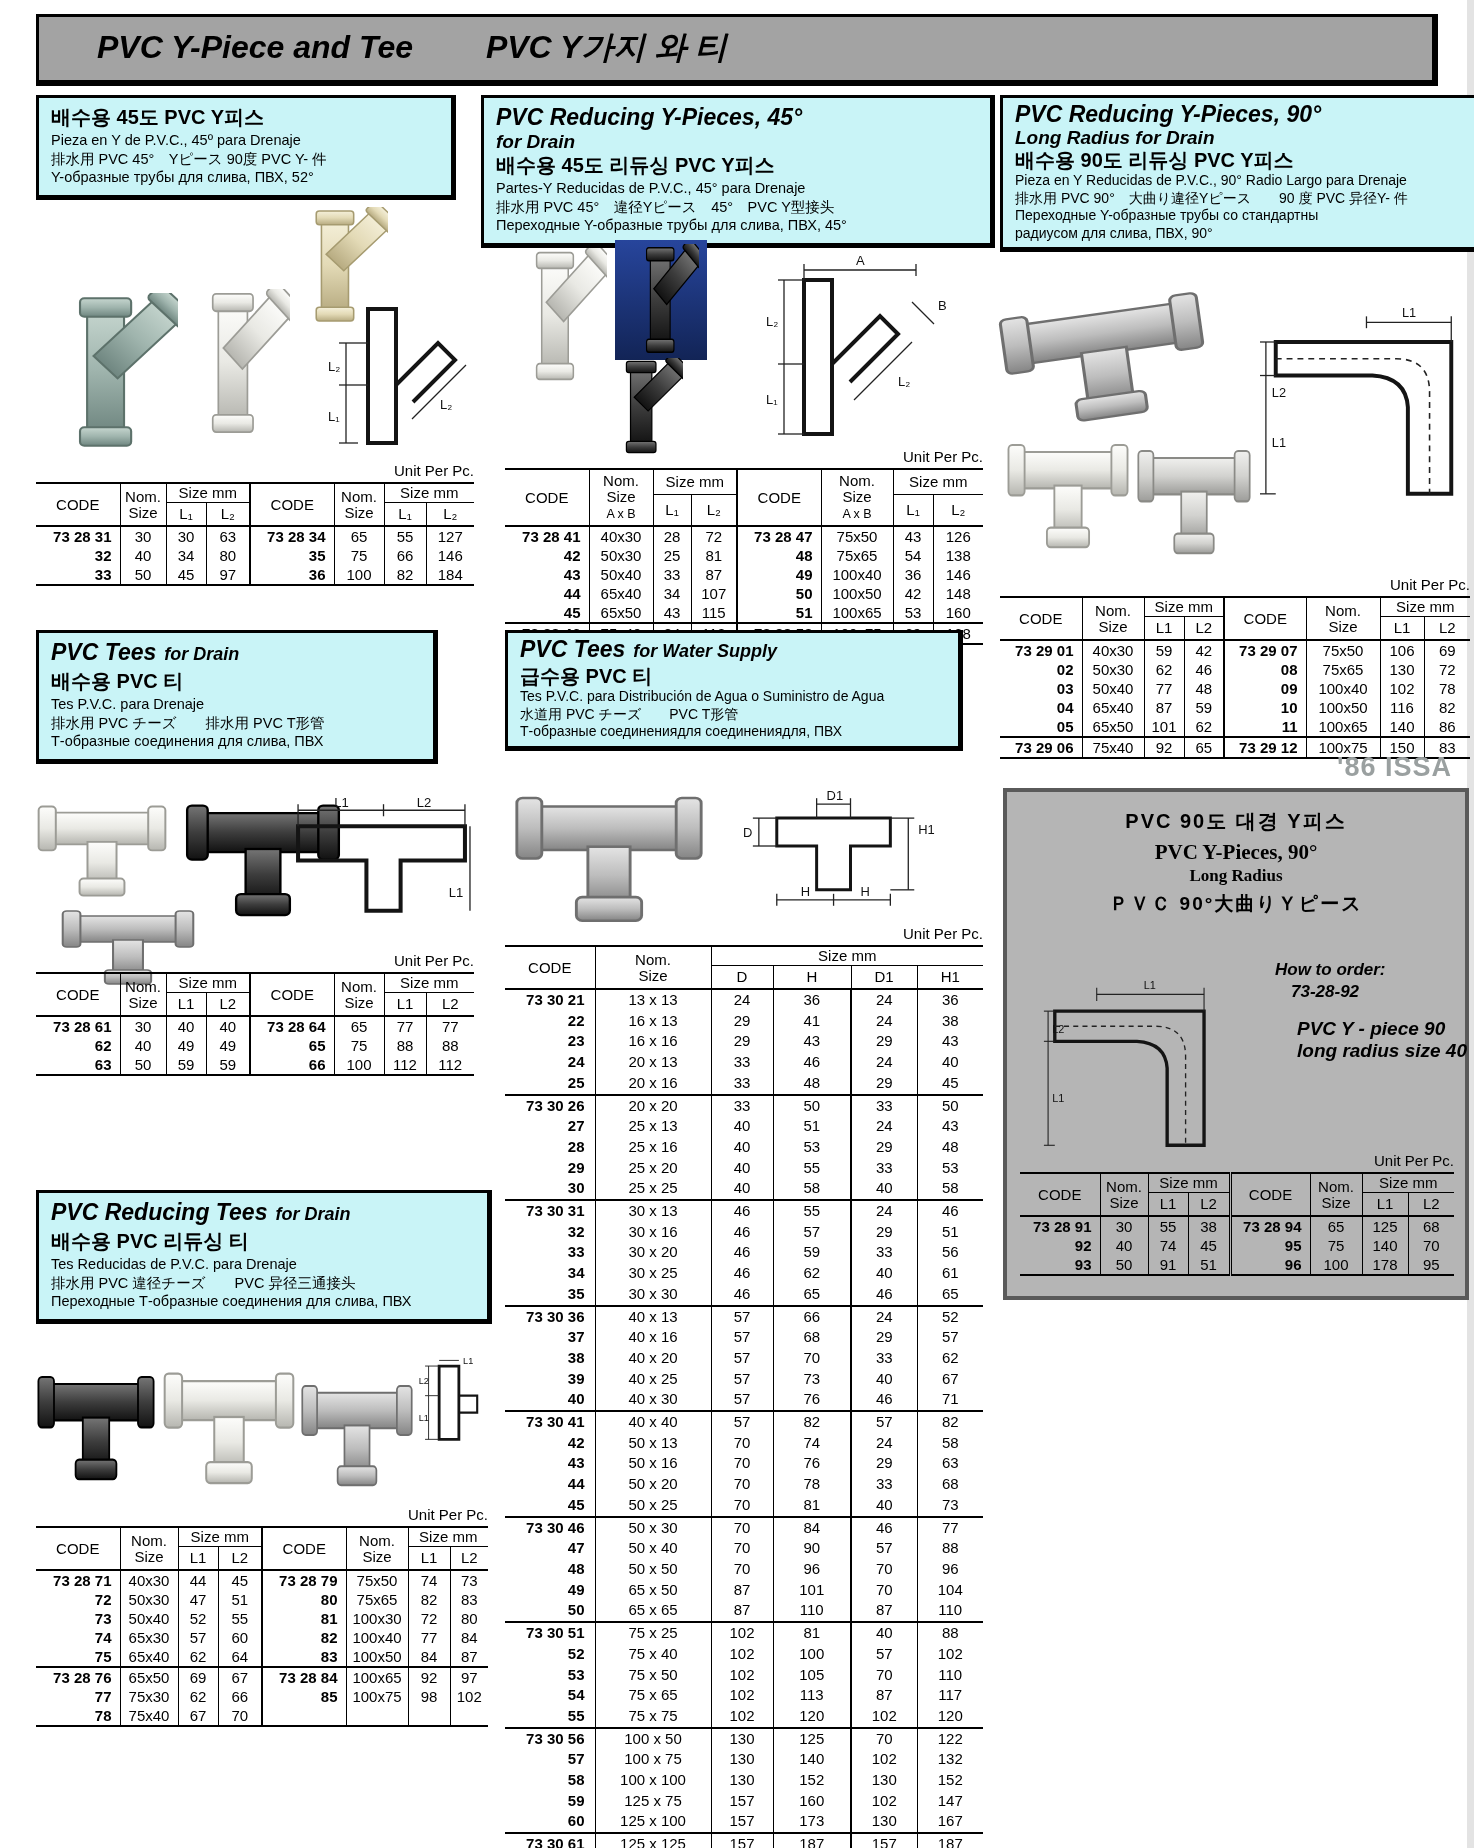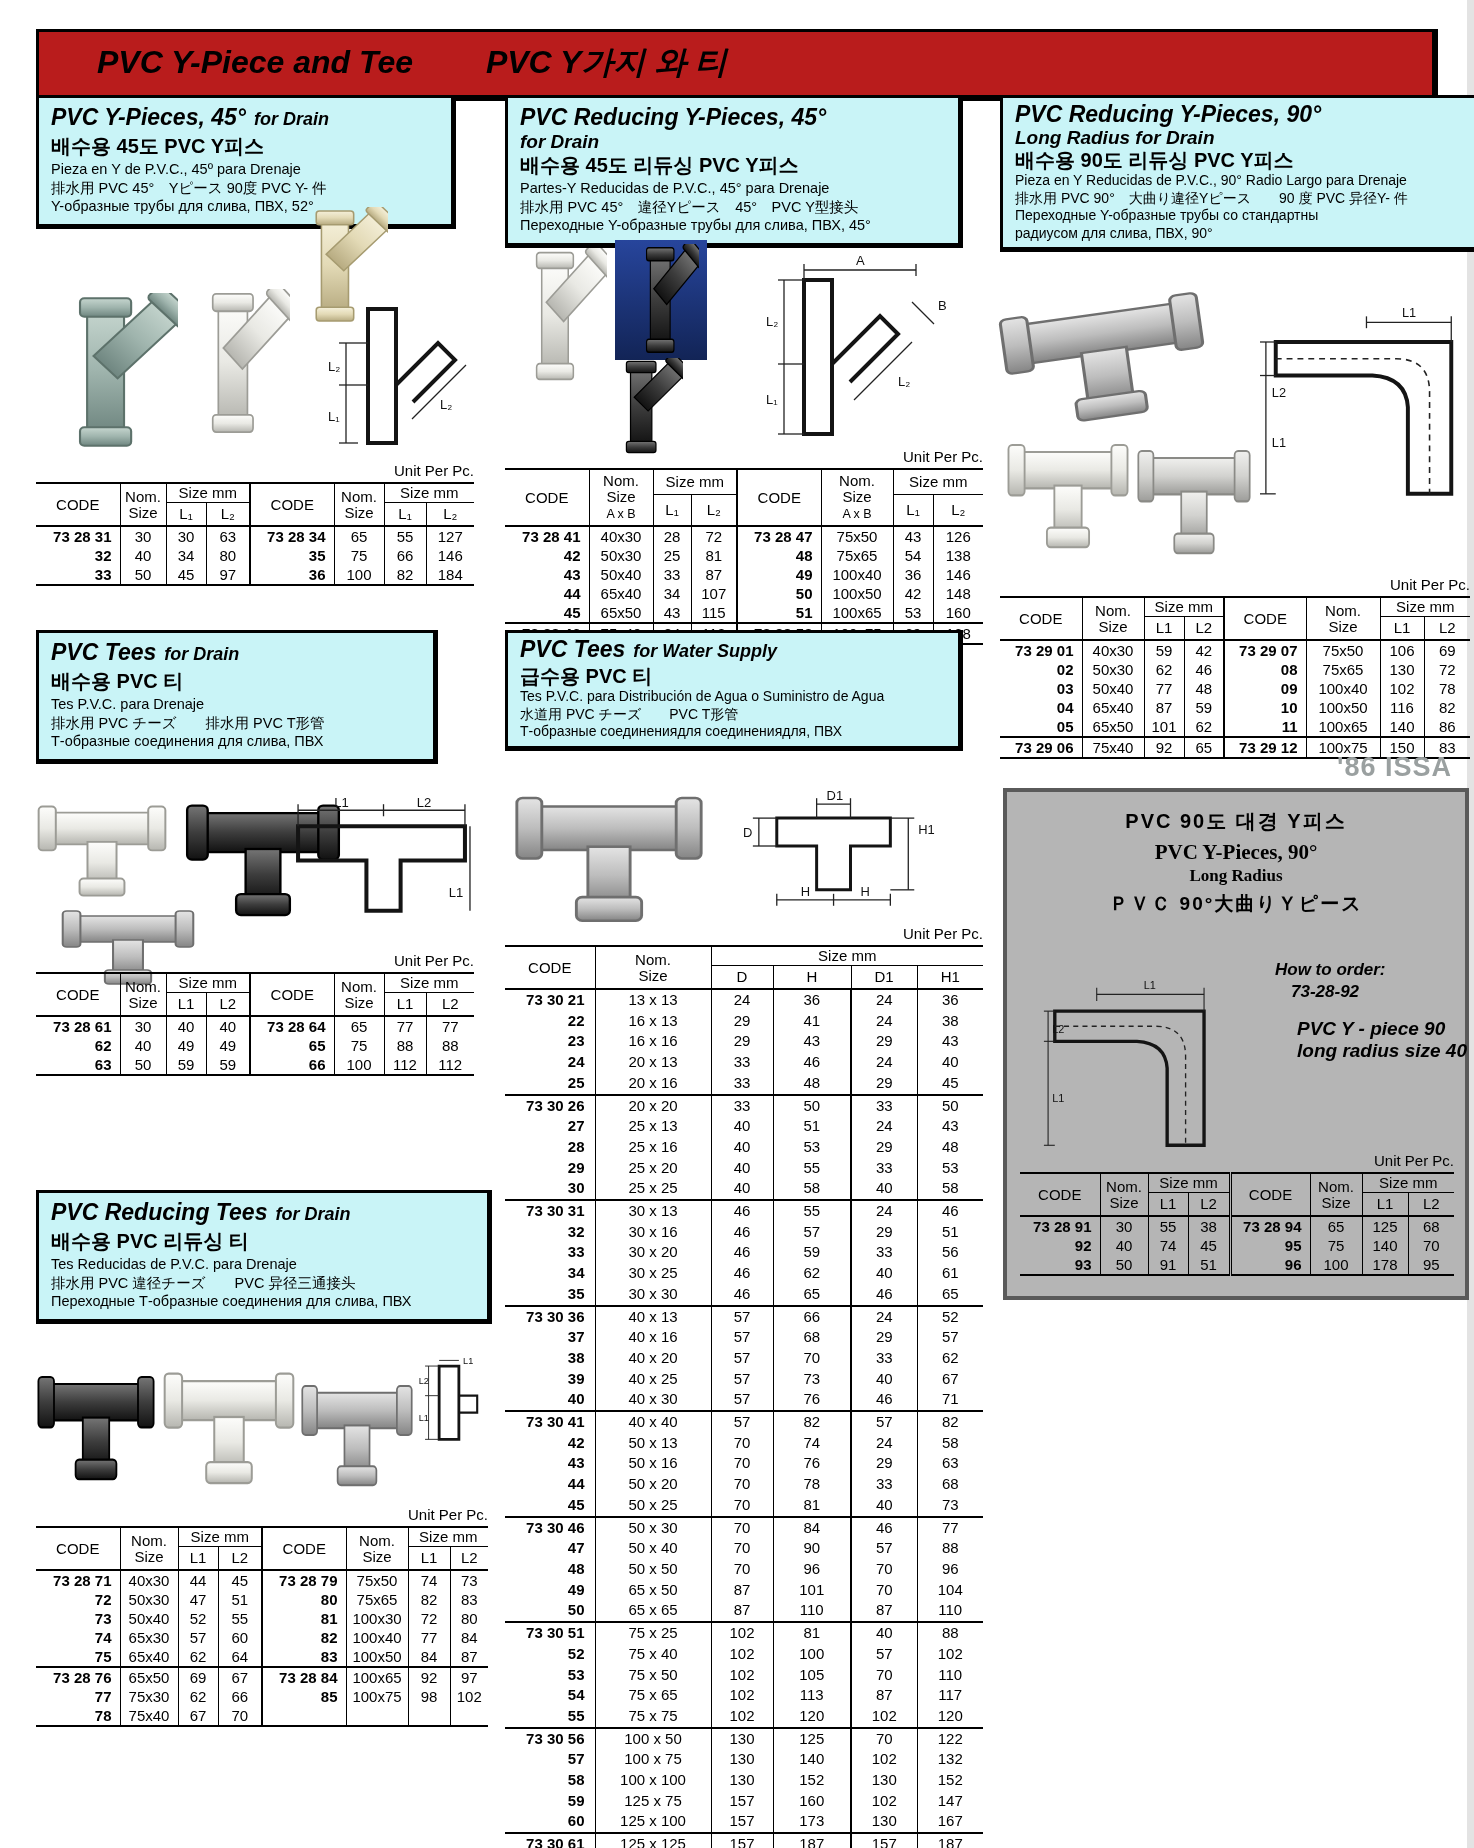"PVC Y-Piece and Tee PVC" .banner { background: #b91c1c -> #a3a3a3; top: 29px -> 14px }
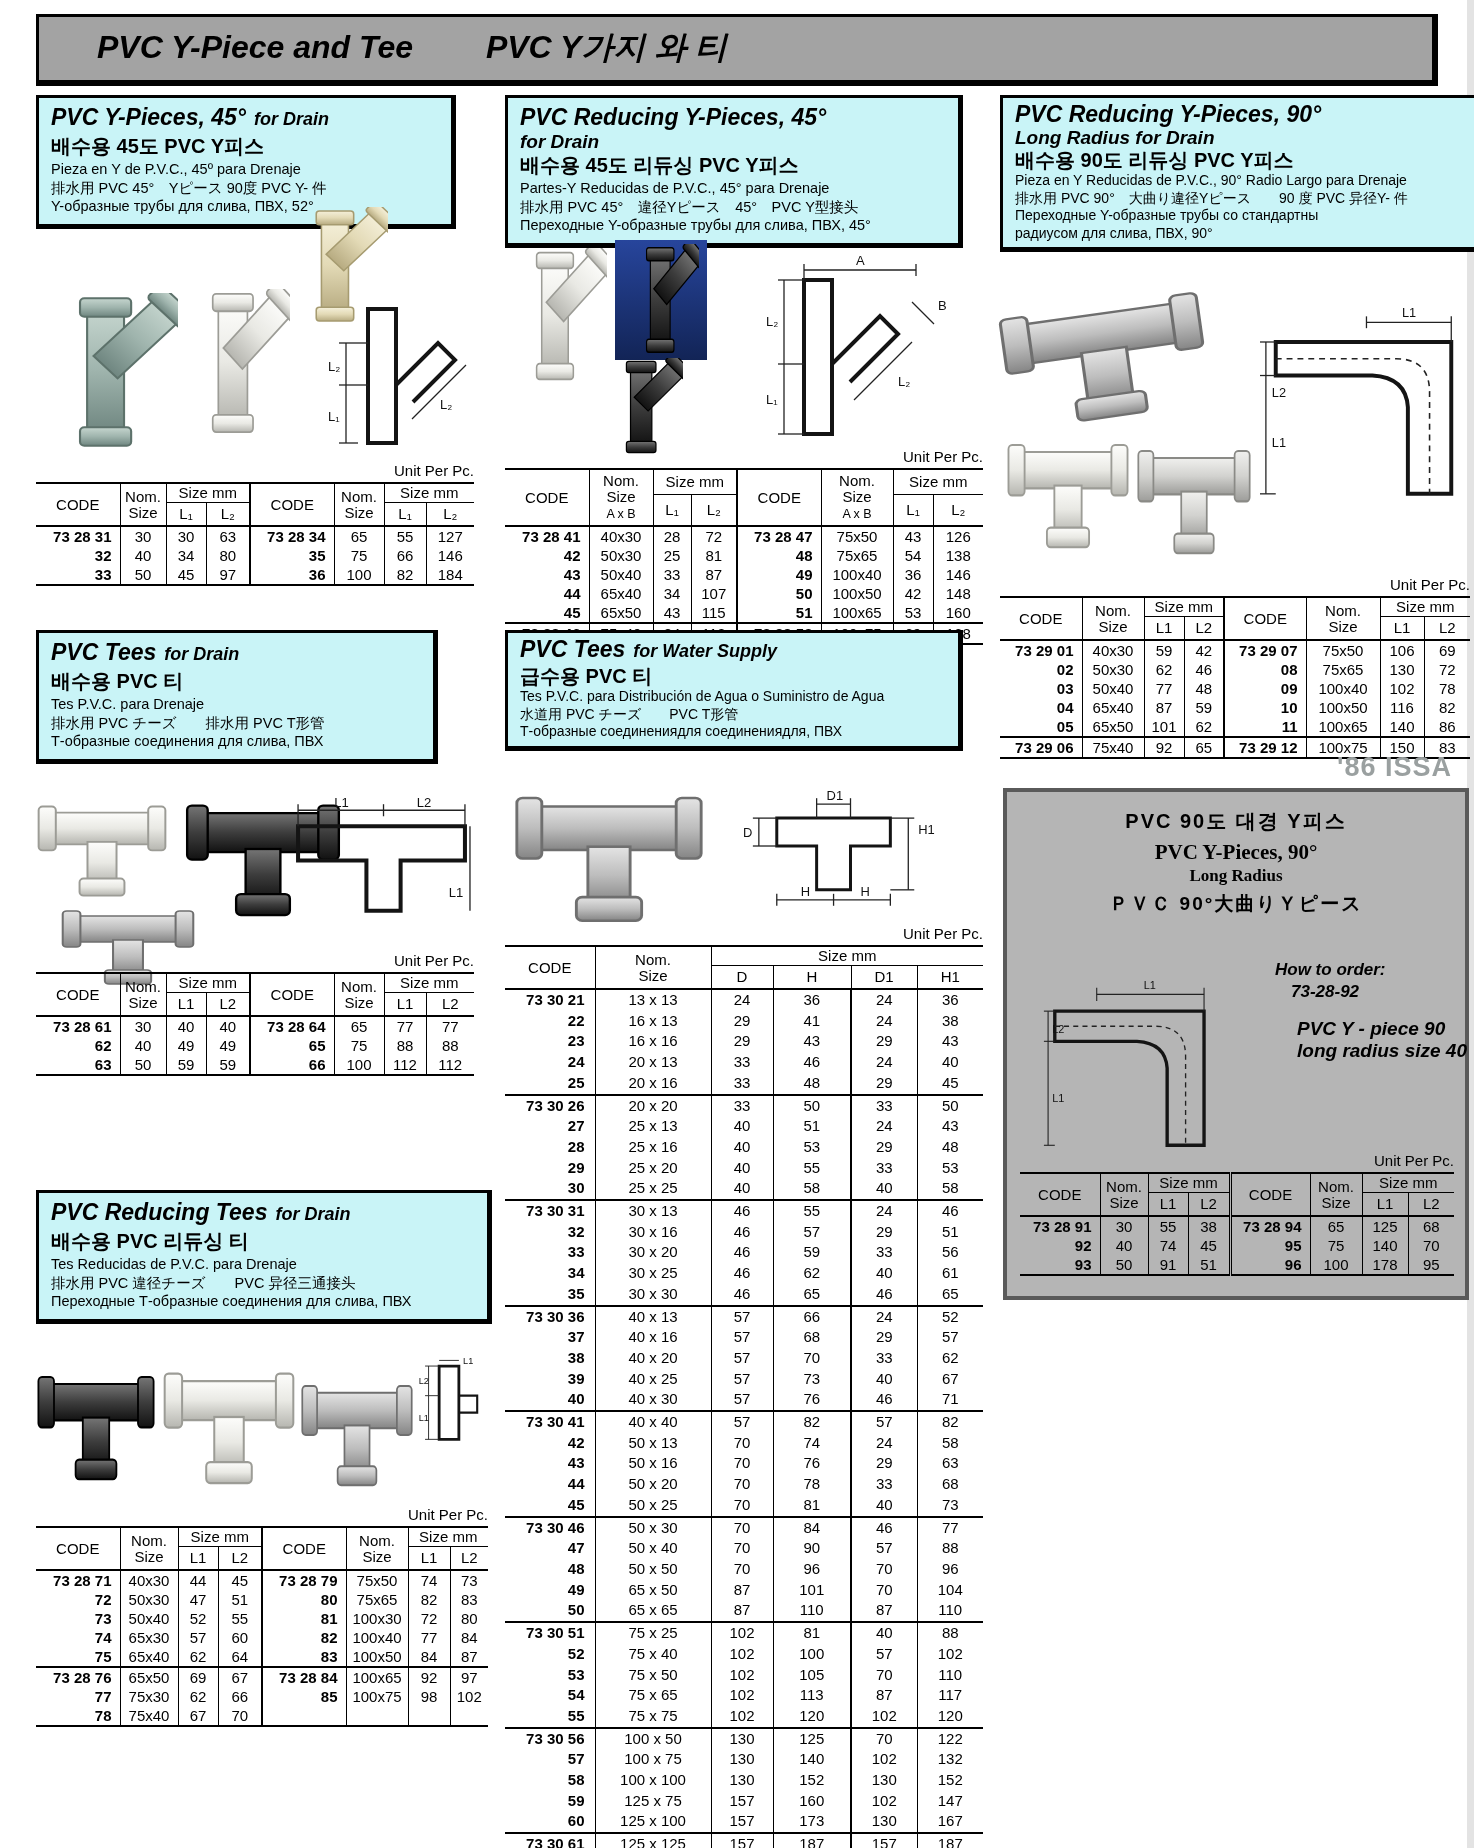"PVC Y-Pieces, 45° for Drain" div.h-en { html: <div> <span>PVC Y-Pieces, 45°</span><span>for Drain</span> </div> -> none }
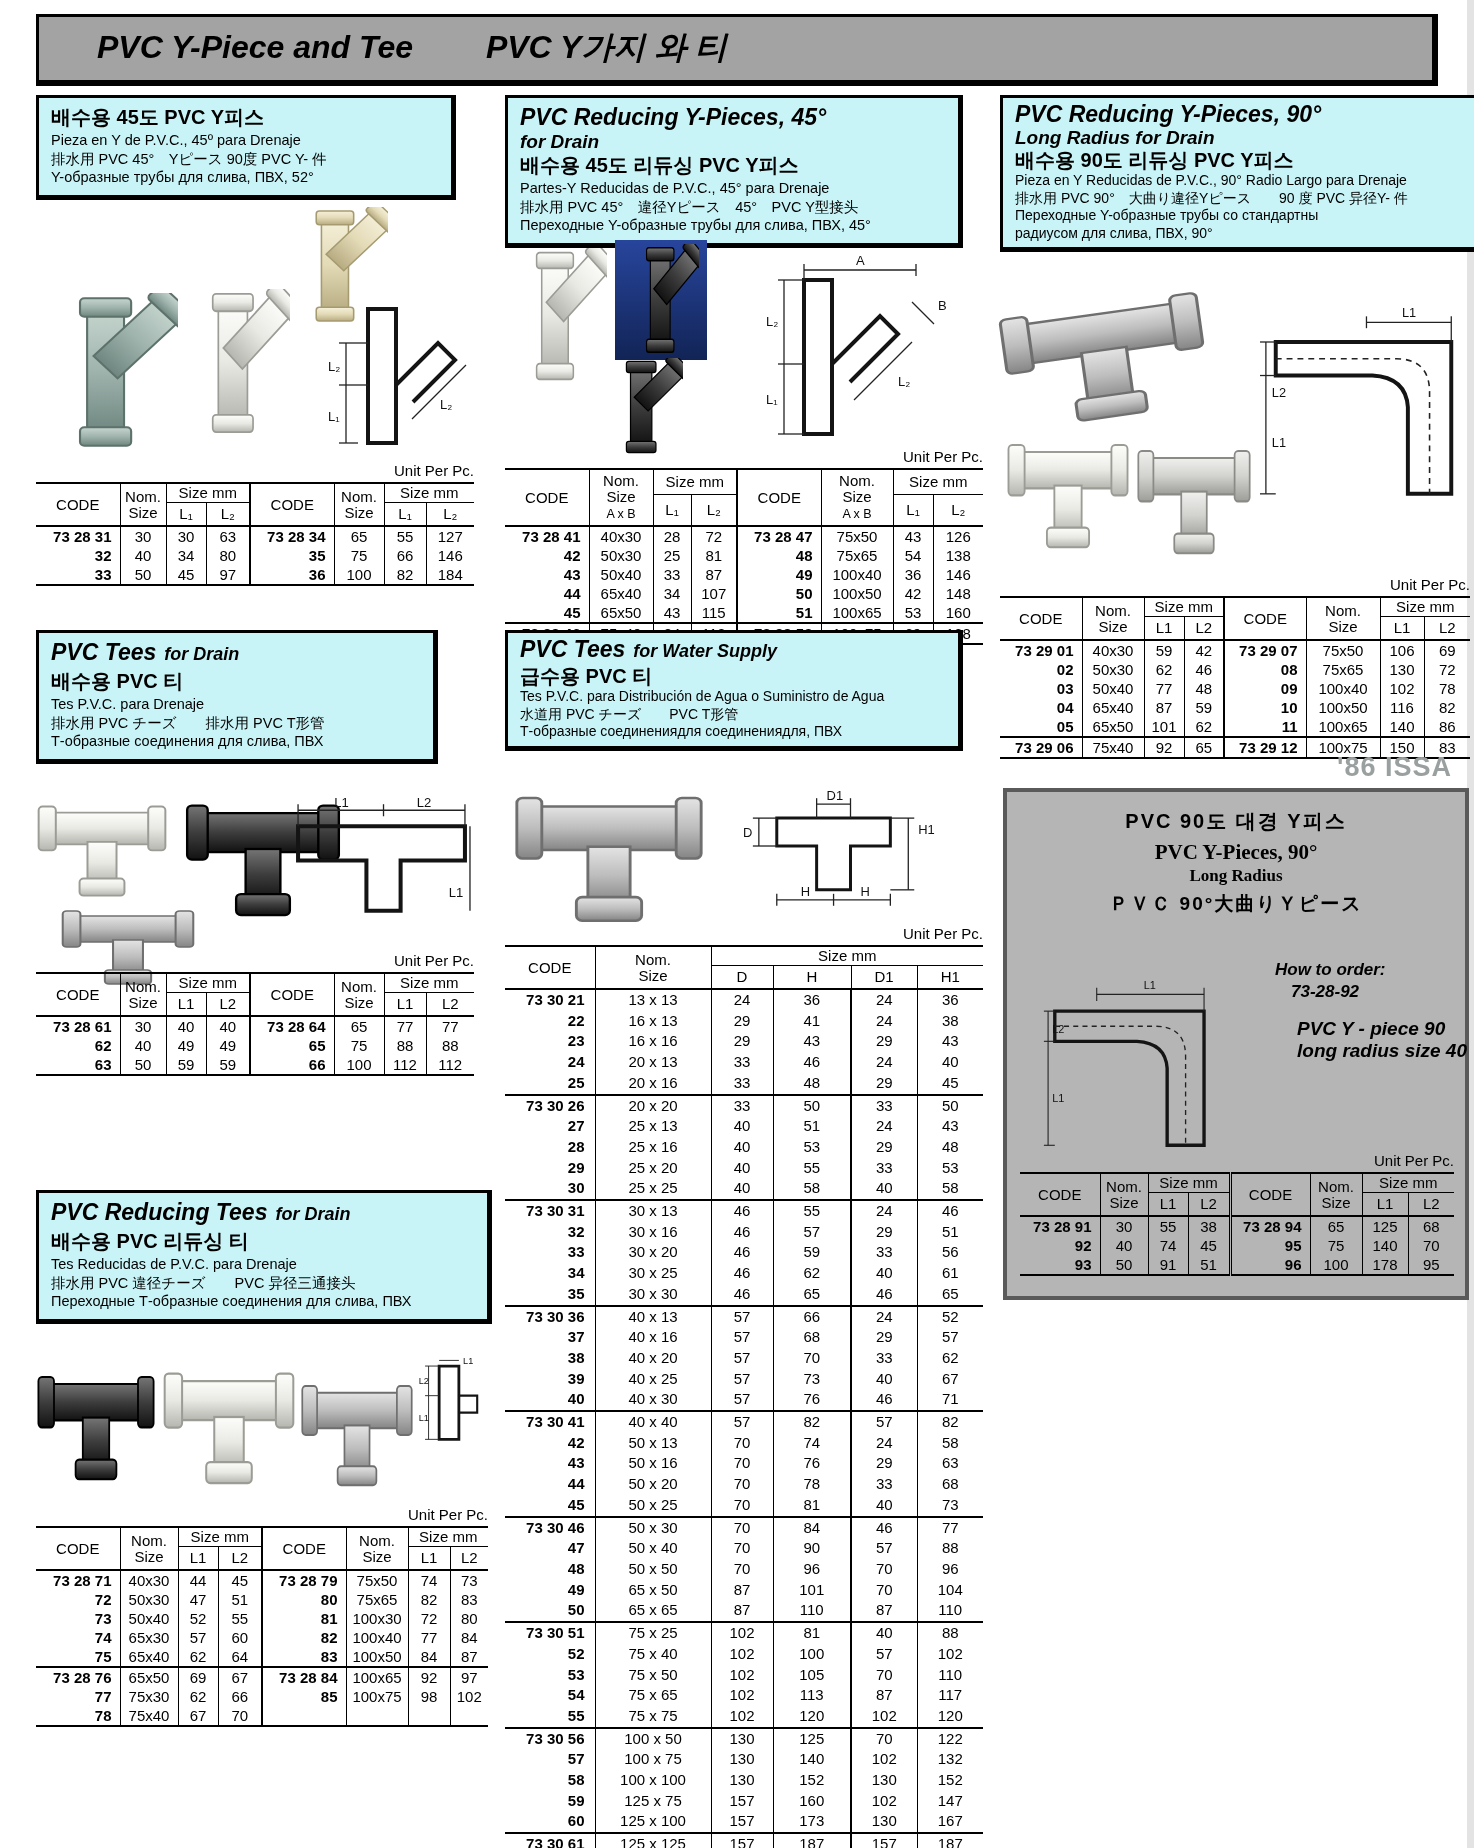"PVC Reducing Y-Pieces, 45°" div.hbox { left: 505px -> 481px; width: 458px -> 514px }
